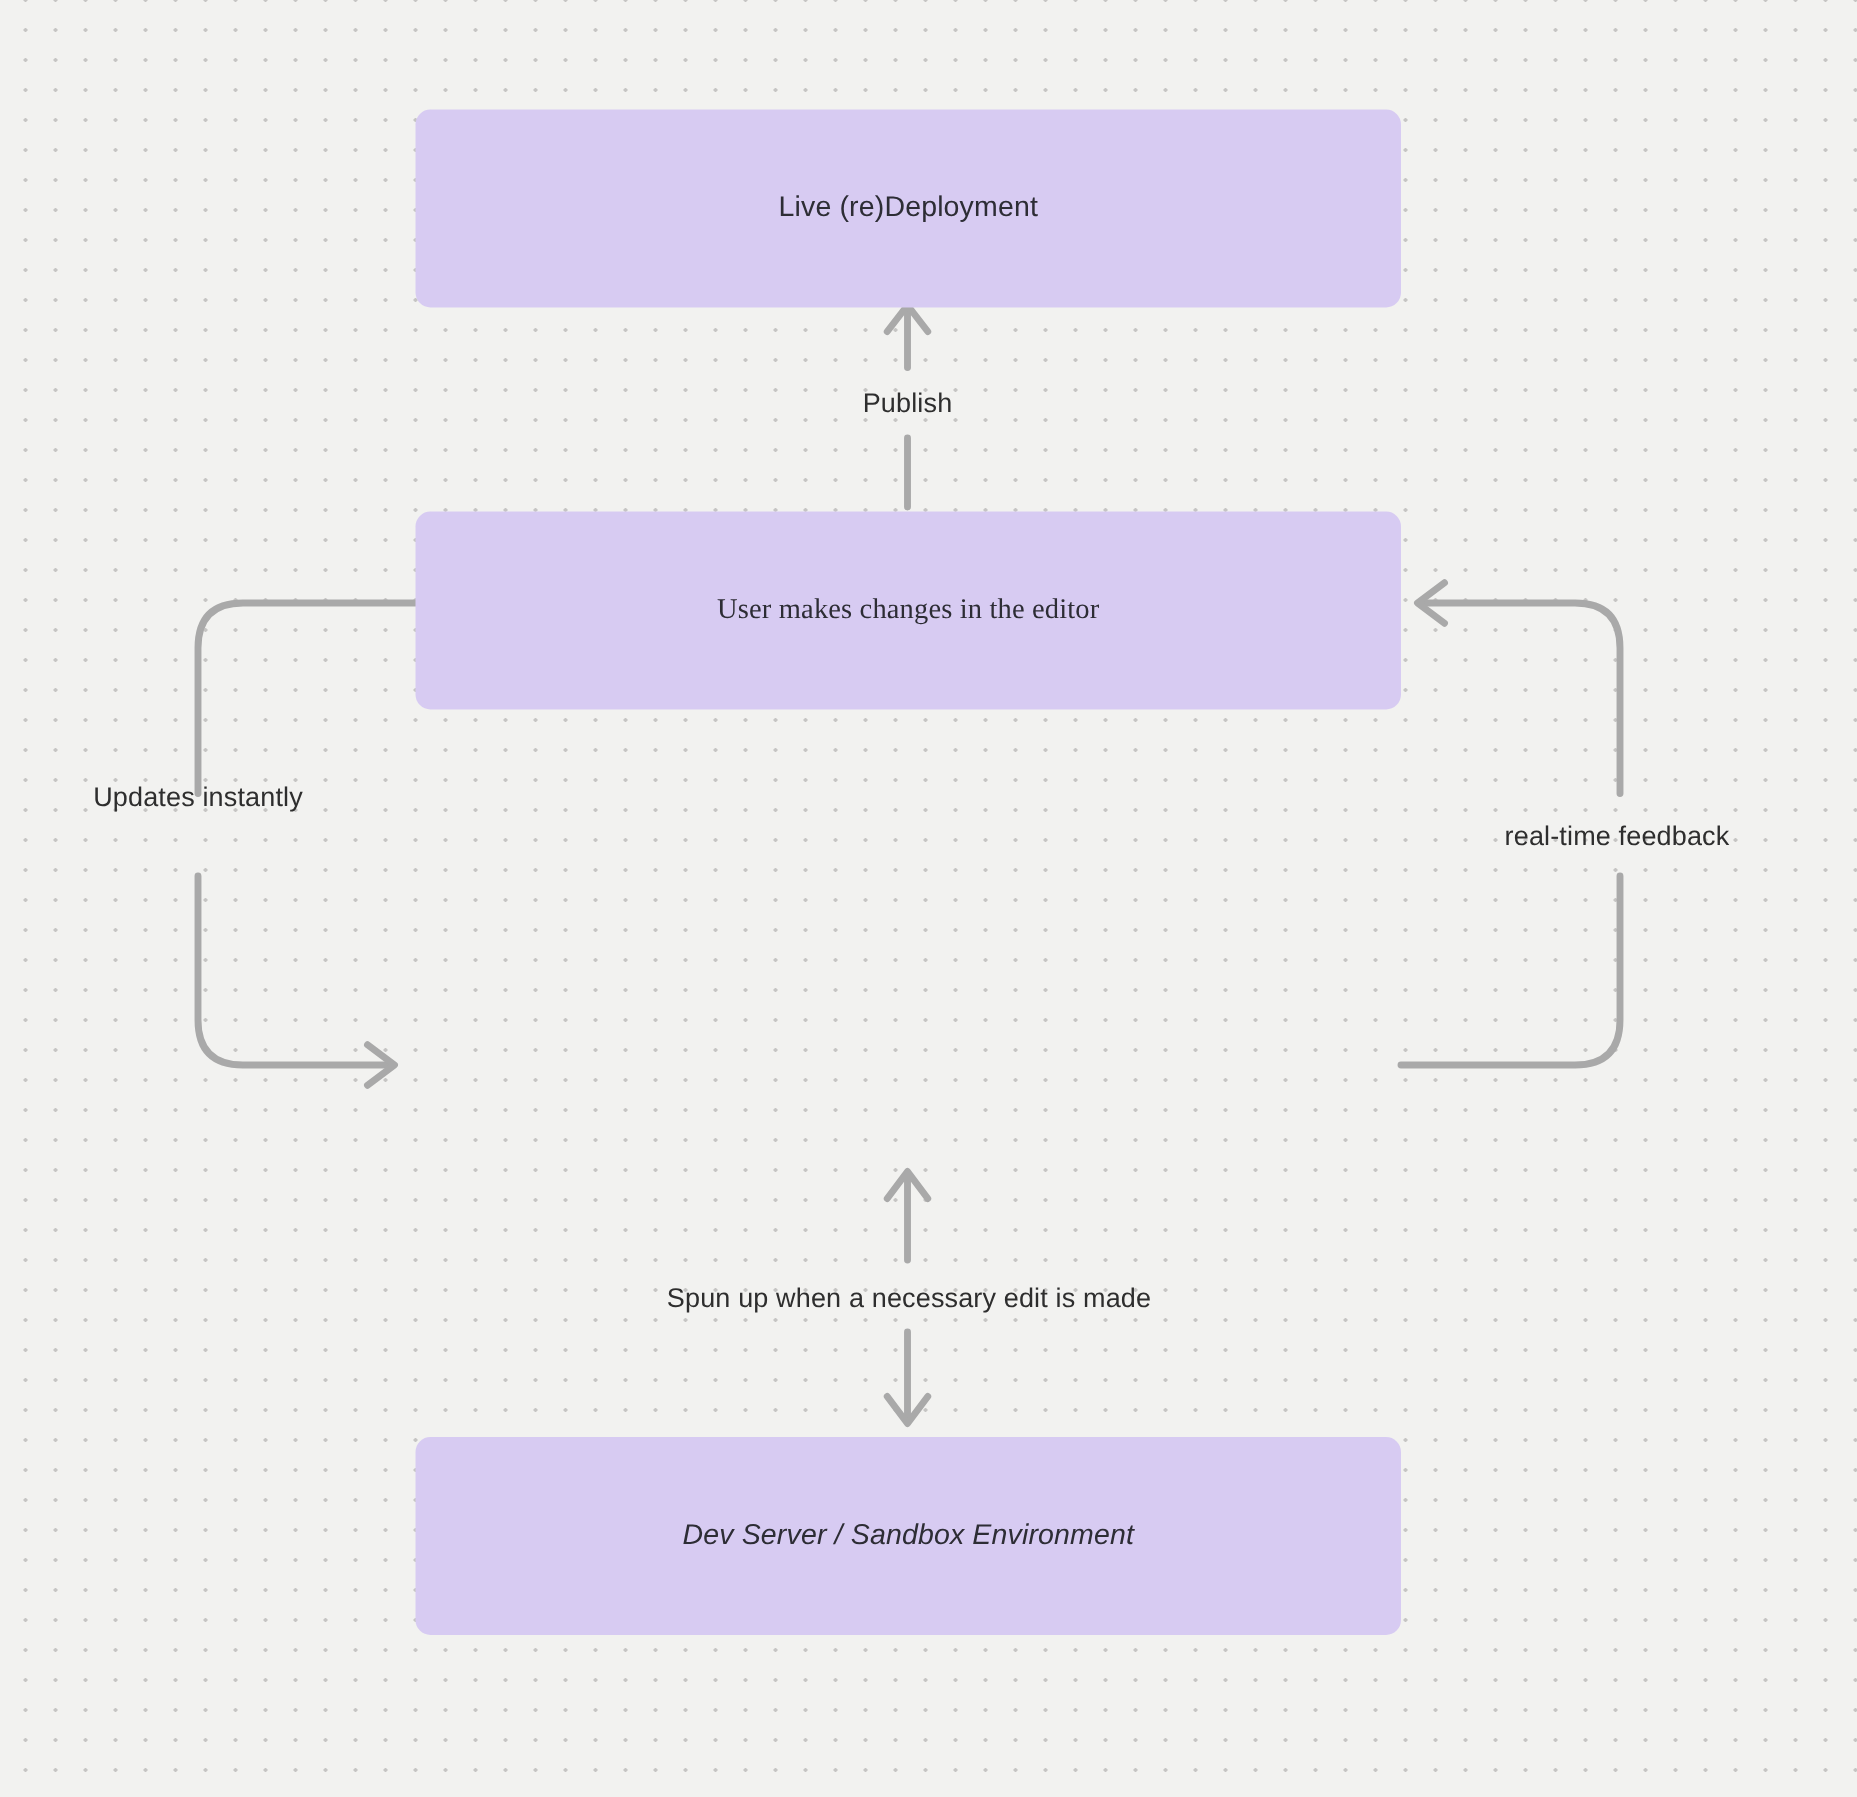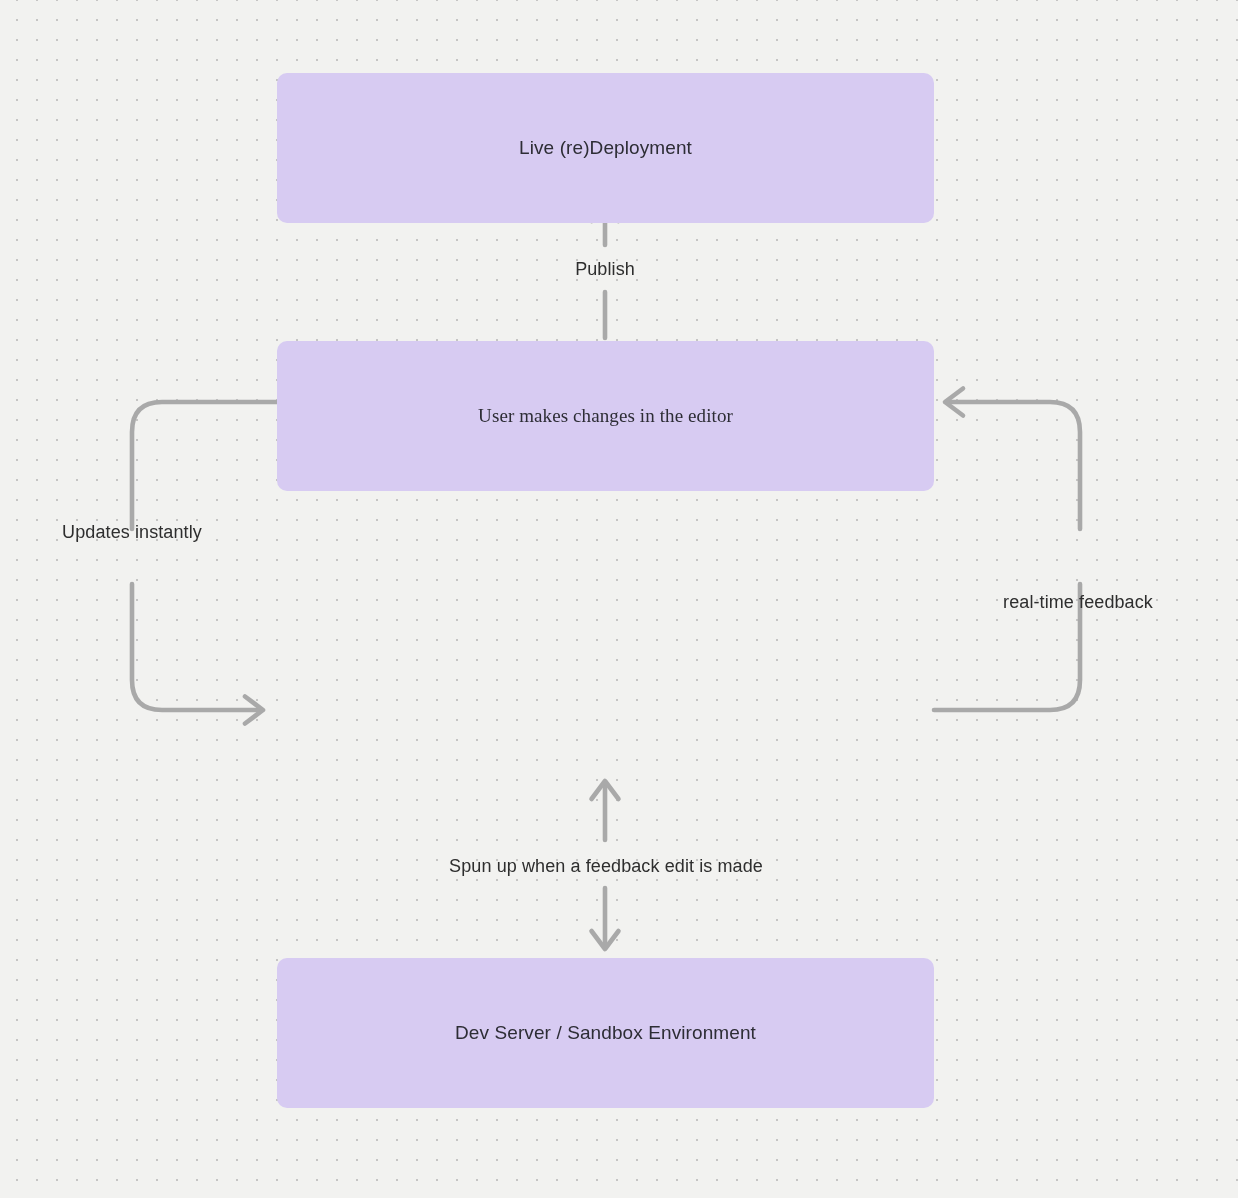"Live (re)Deployment" .node { height: 150px -> 132px }
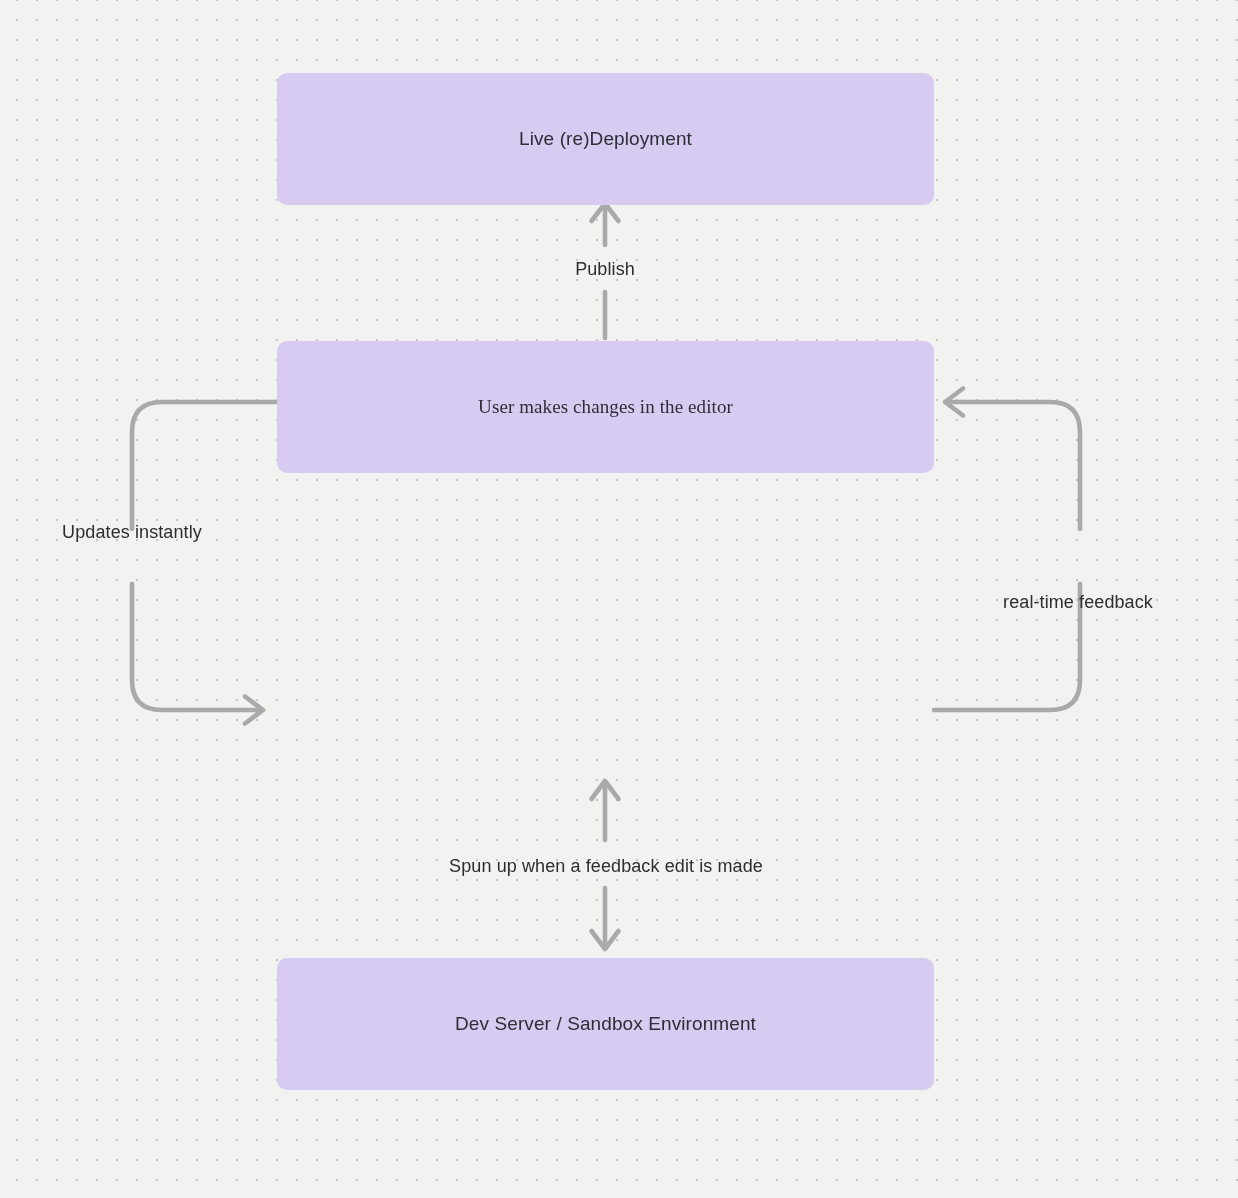"real-time feedback" div.edge-label { margin-top: 44px -> none }
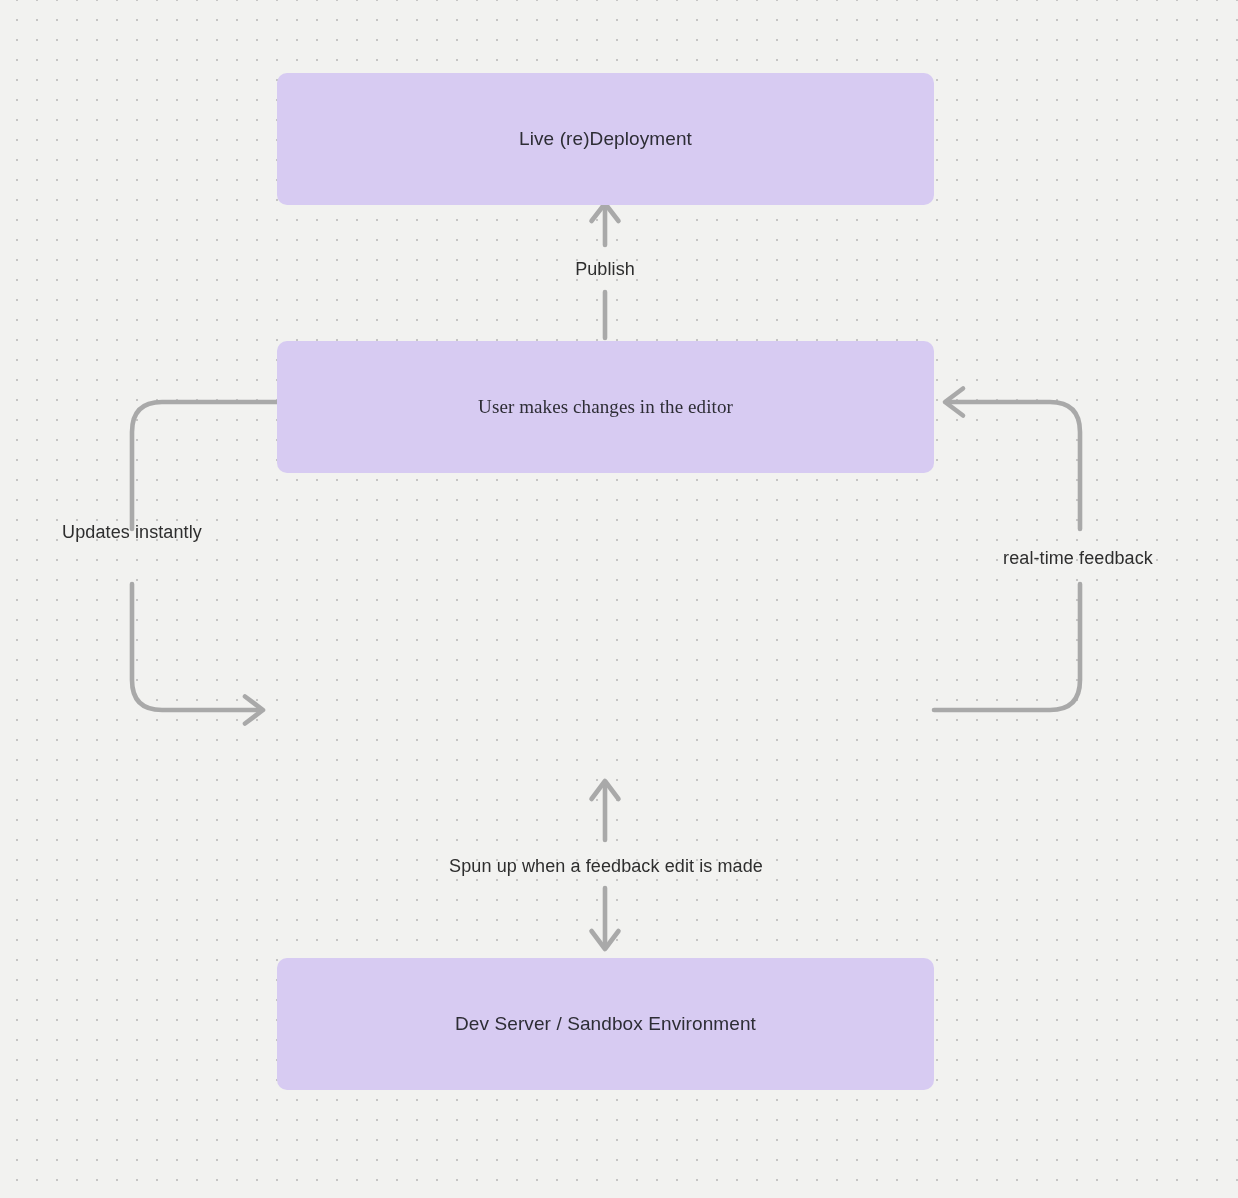"Spun up when a feedback" div.edge-label { text: feedback -> necessary }
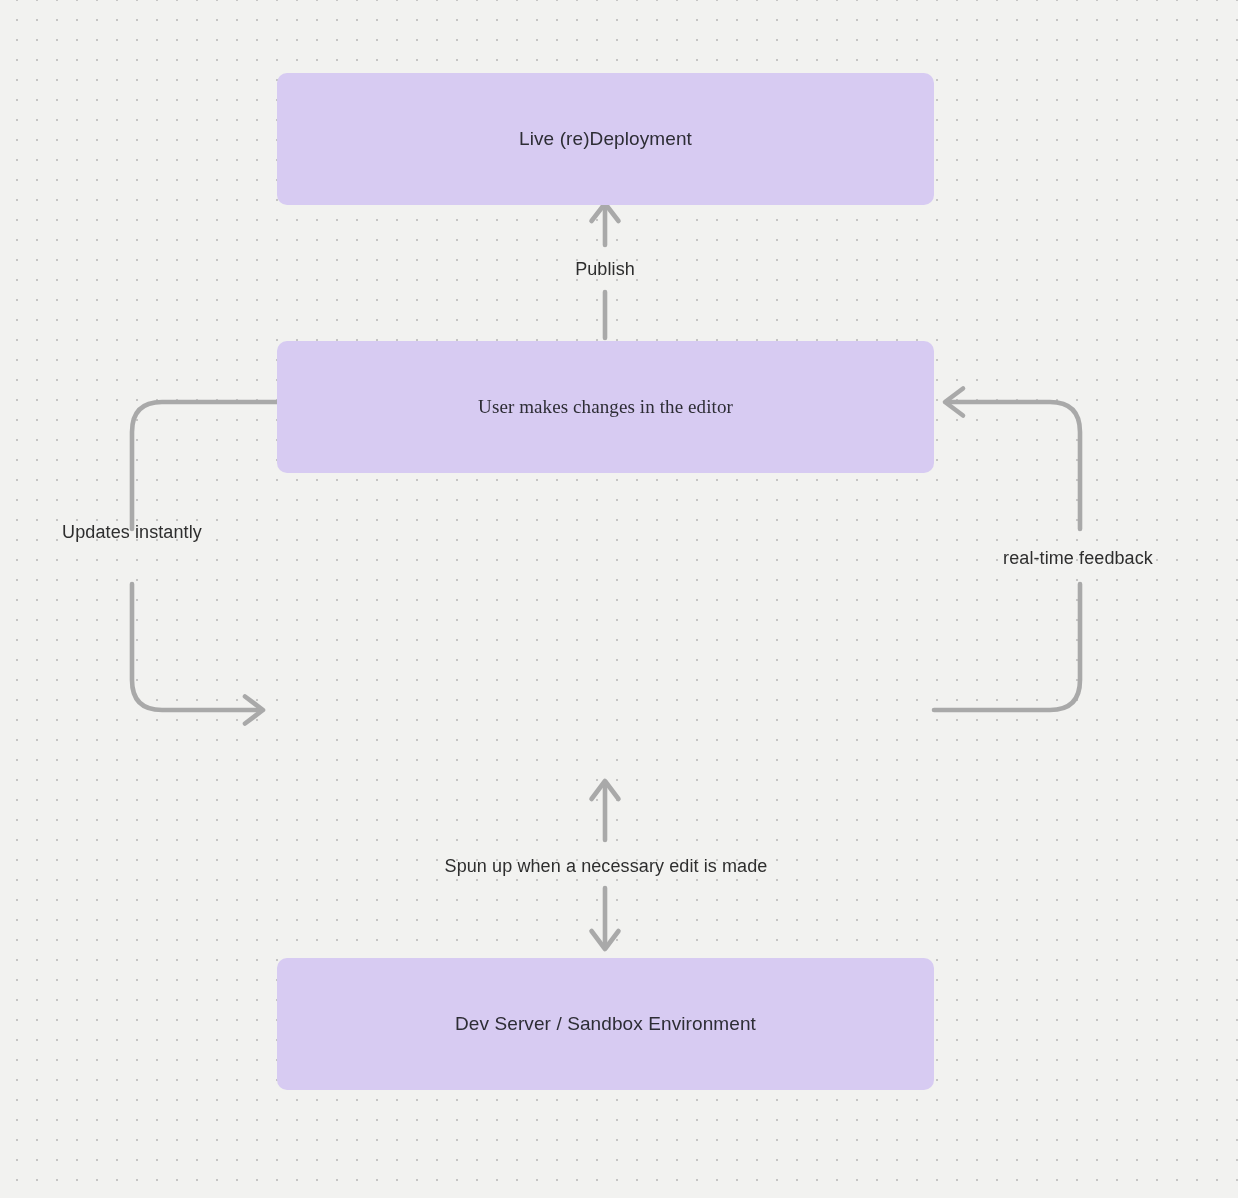"Dev Server / Sandbox Environment" div.node { font-style: none -> italic }
